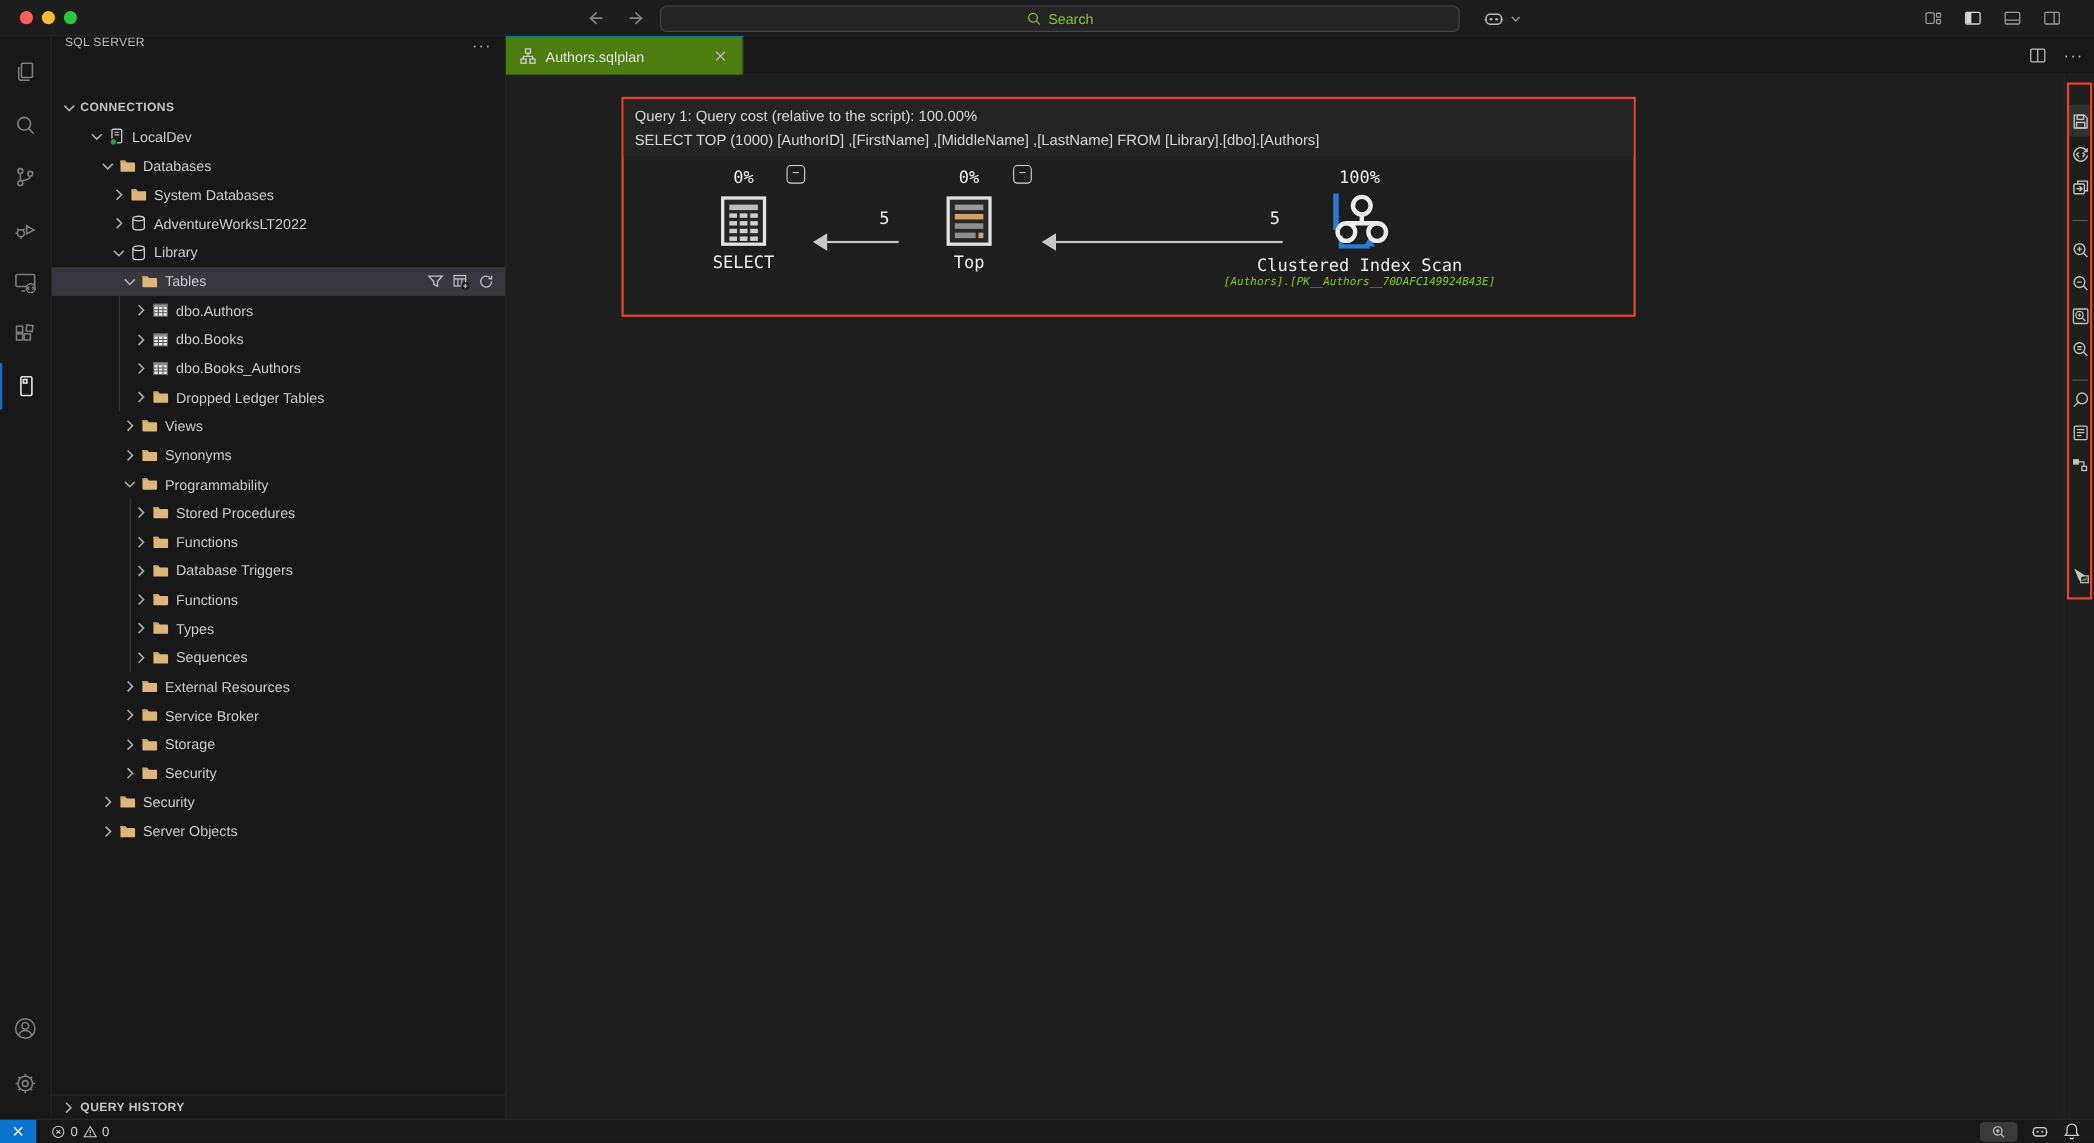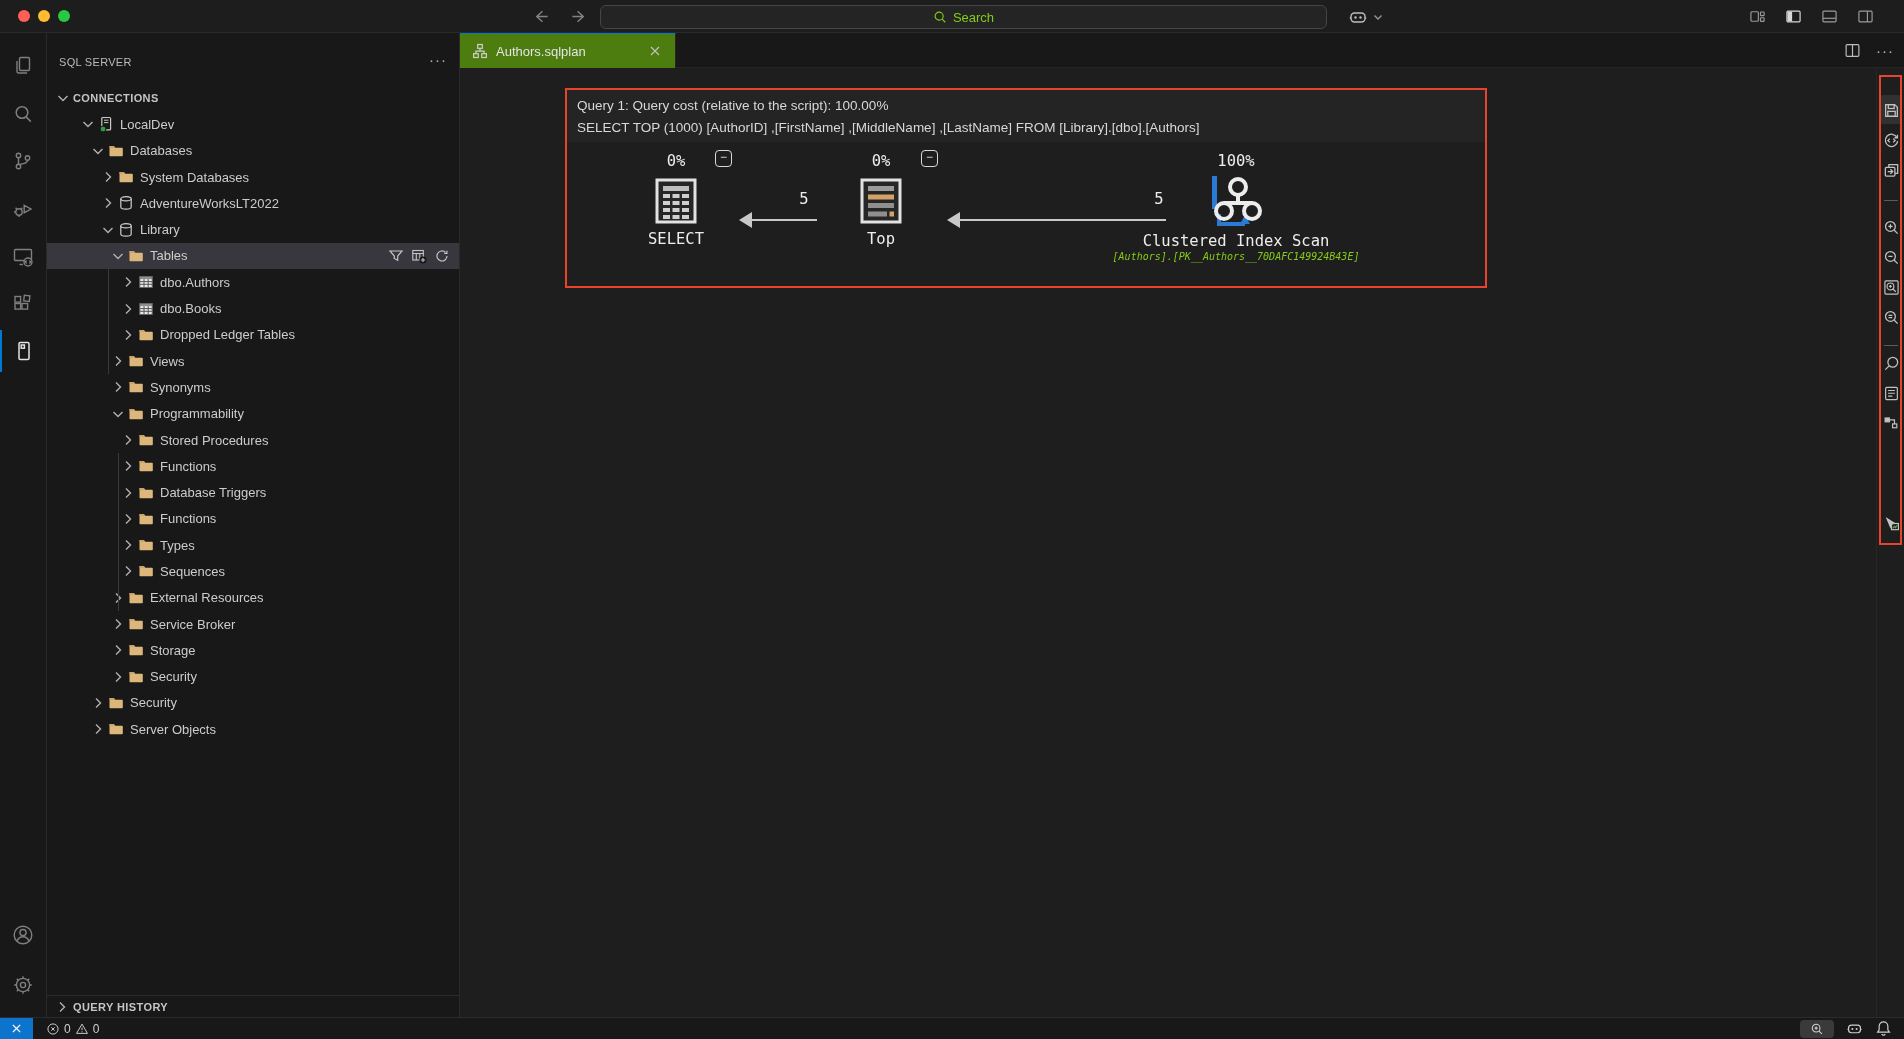"SQL SERVER" #sidebar-header { align-items: flex-end -> flex-start }
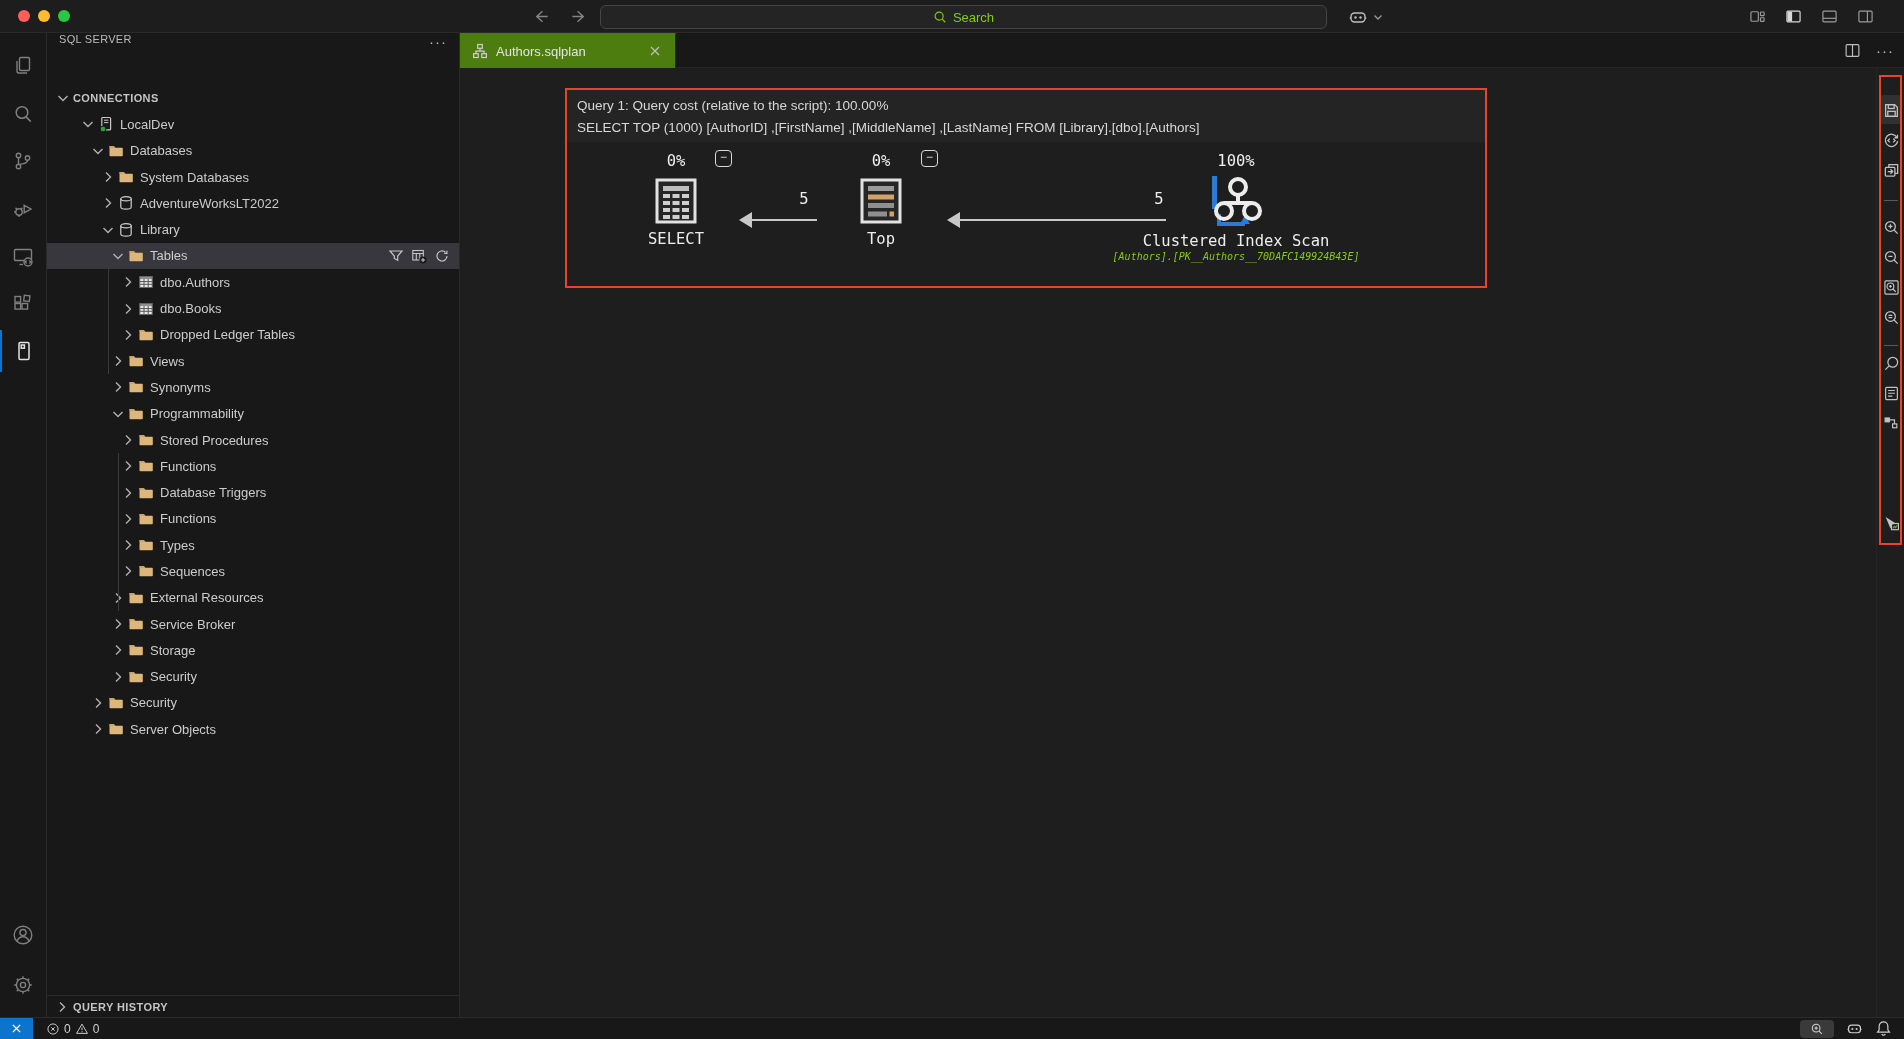"dbo.Books_Authors" div.tree-row { html: none -> <div> <span> <svg> <path></path> </svg> </span> <span> <svg> <rect></rect> <rect></rect> <path></path> <rect></rect> </svg> </span> <span>dbo.Books_Authors</span> </div> }
